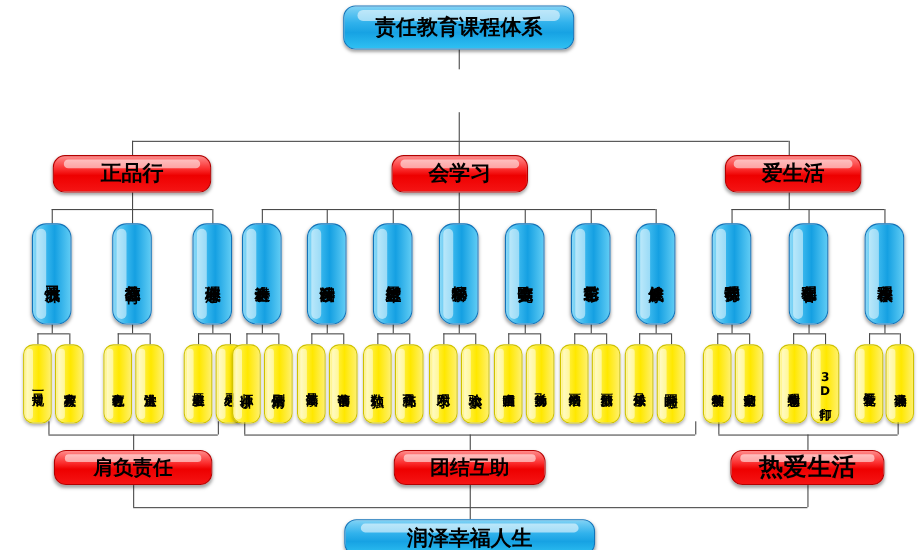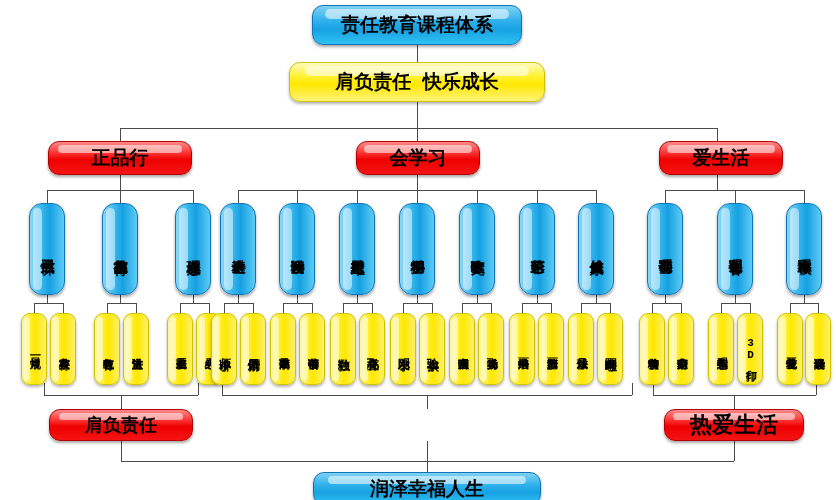"责任教育课程体系" #stage { font-family: Liberation Mono, monospace -> none }
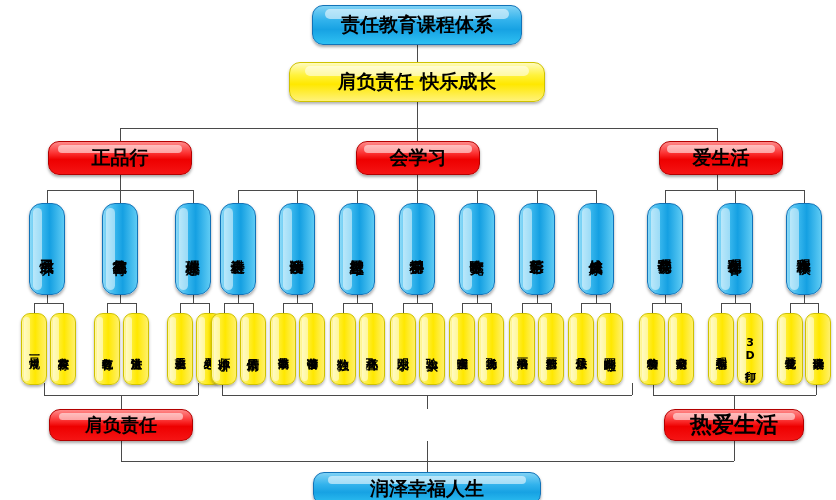"肩负责任 快乐成长" div.node { html: <div> <i></i> <span>肩负责任 快乐成长</span> </div> -> none }
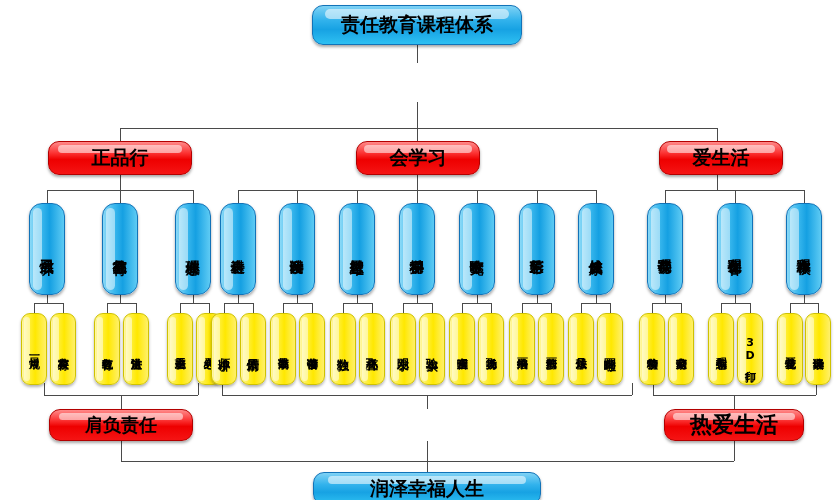"团结互助" div.node { html: none -> <div> <i></i> <span>团结互助</span> </div> }
